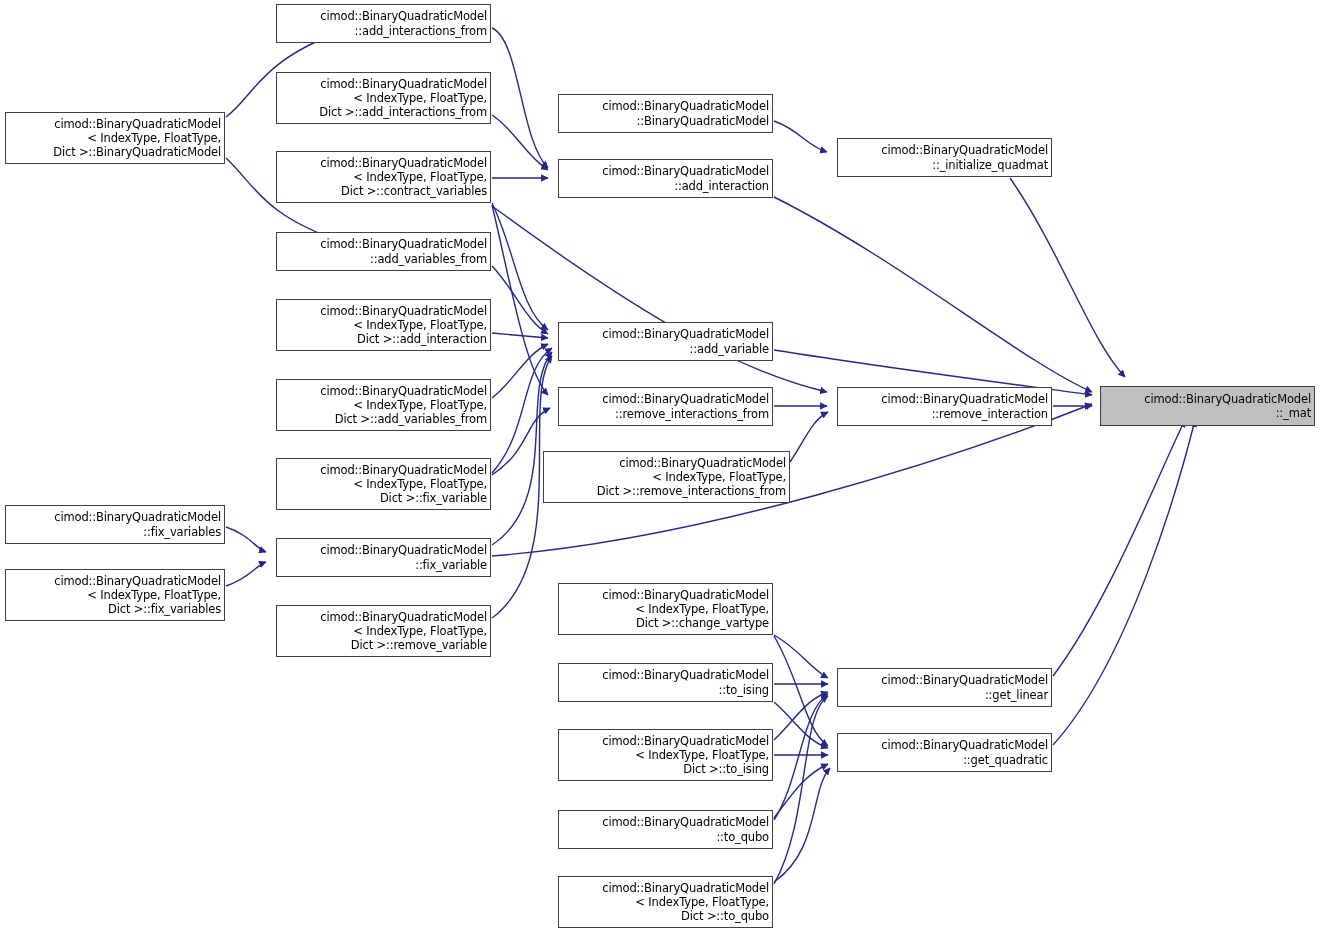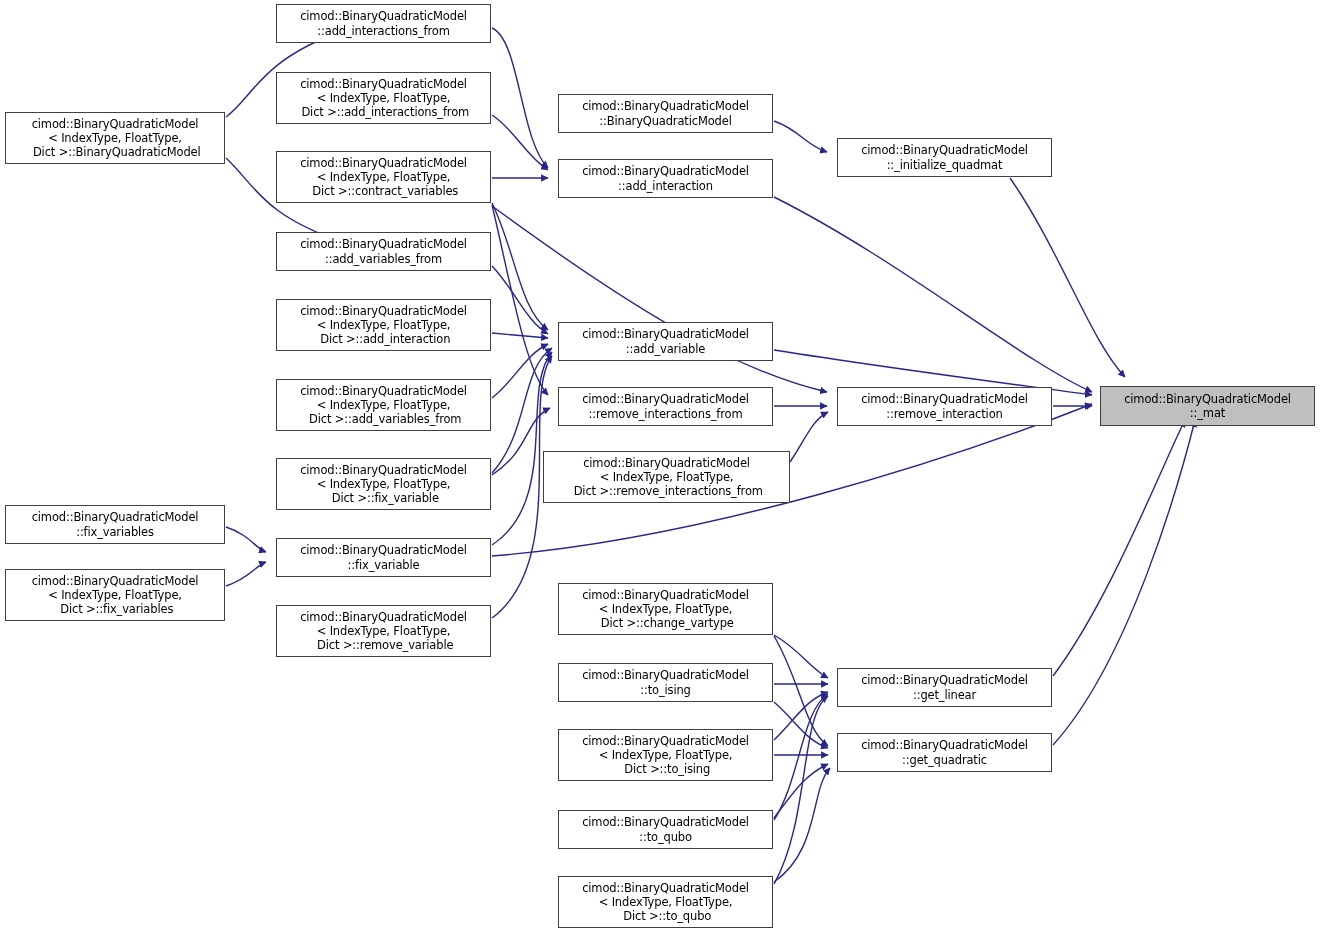"cimod::BinaryQuadraticModel" .node .lbl { text-align: none -> right }
